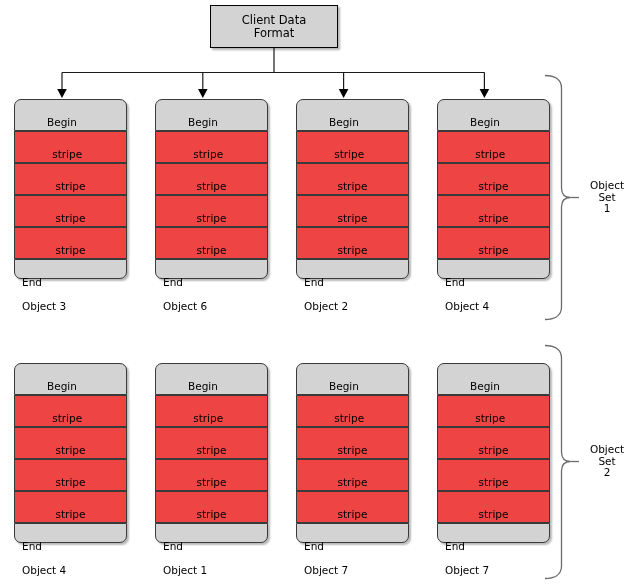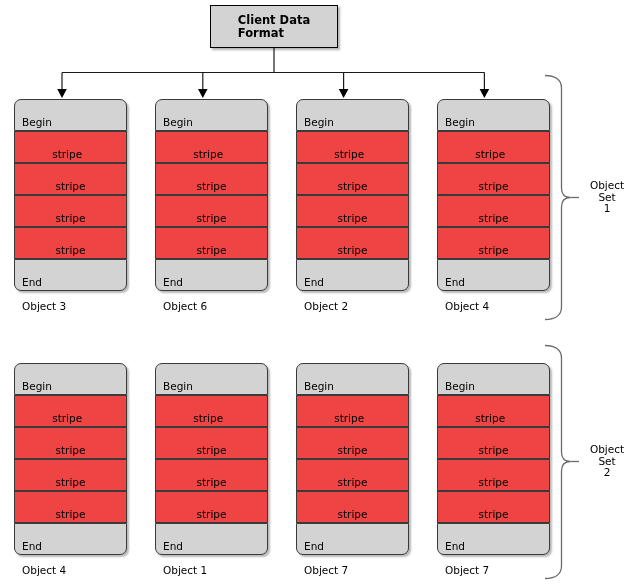"Client Data" .root-box .root-label { font-weight: bold -> normal; text-align: none -> center }
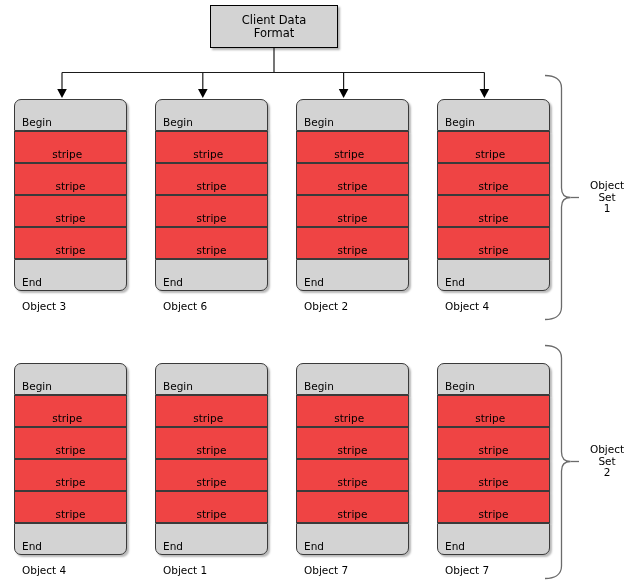"Begin" .obj-cell.begin-cell { padding-left: none -> 25px }
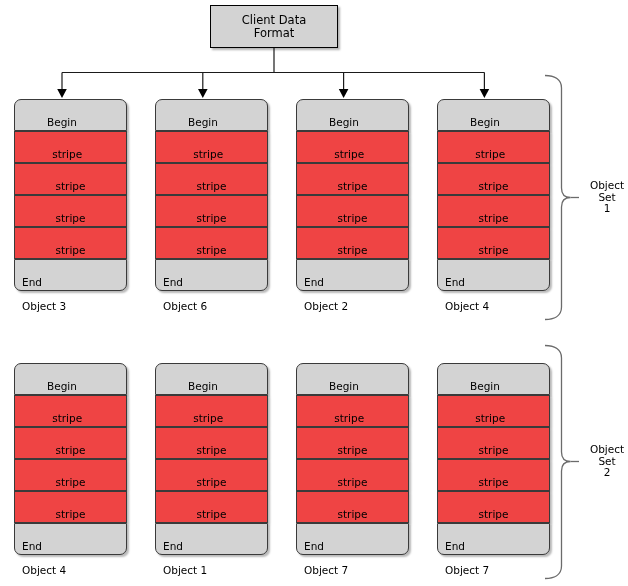"End" .obj-cell.end-cell { height: 32px -> 20px }
